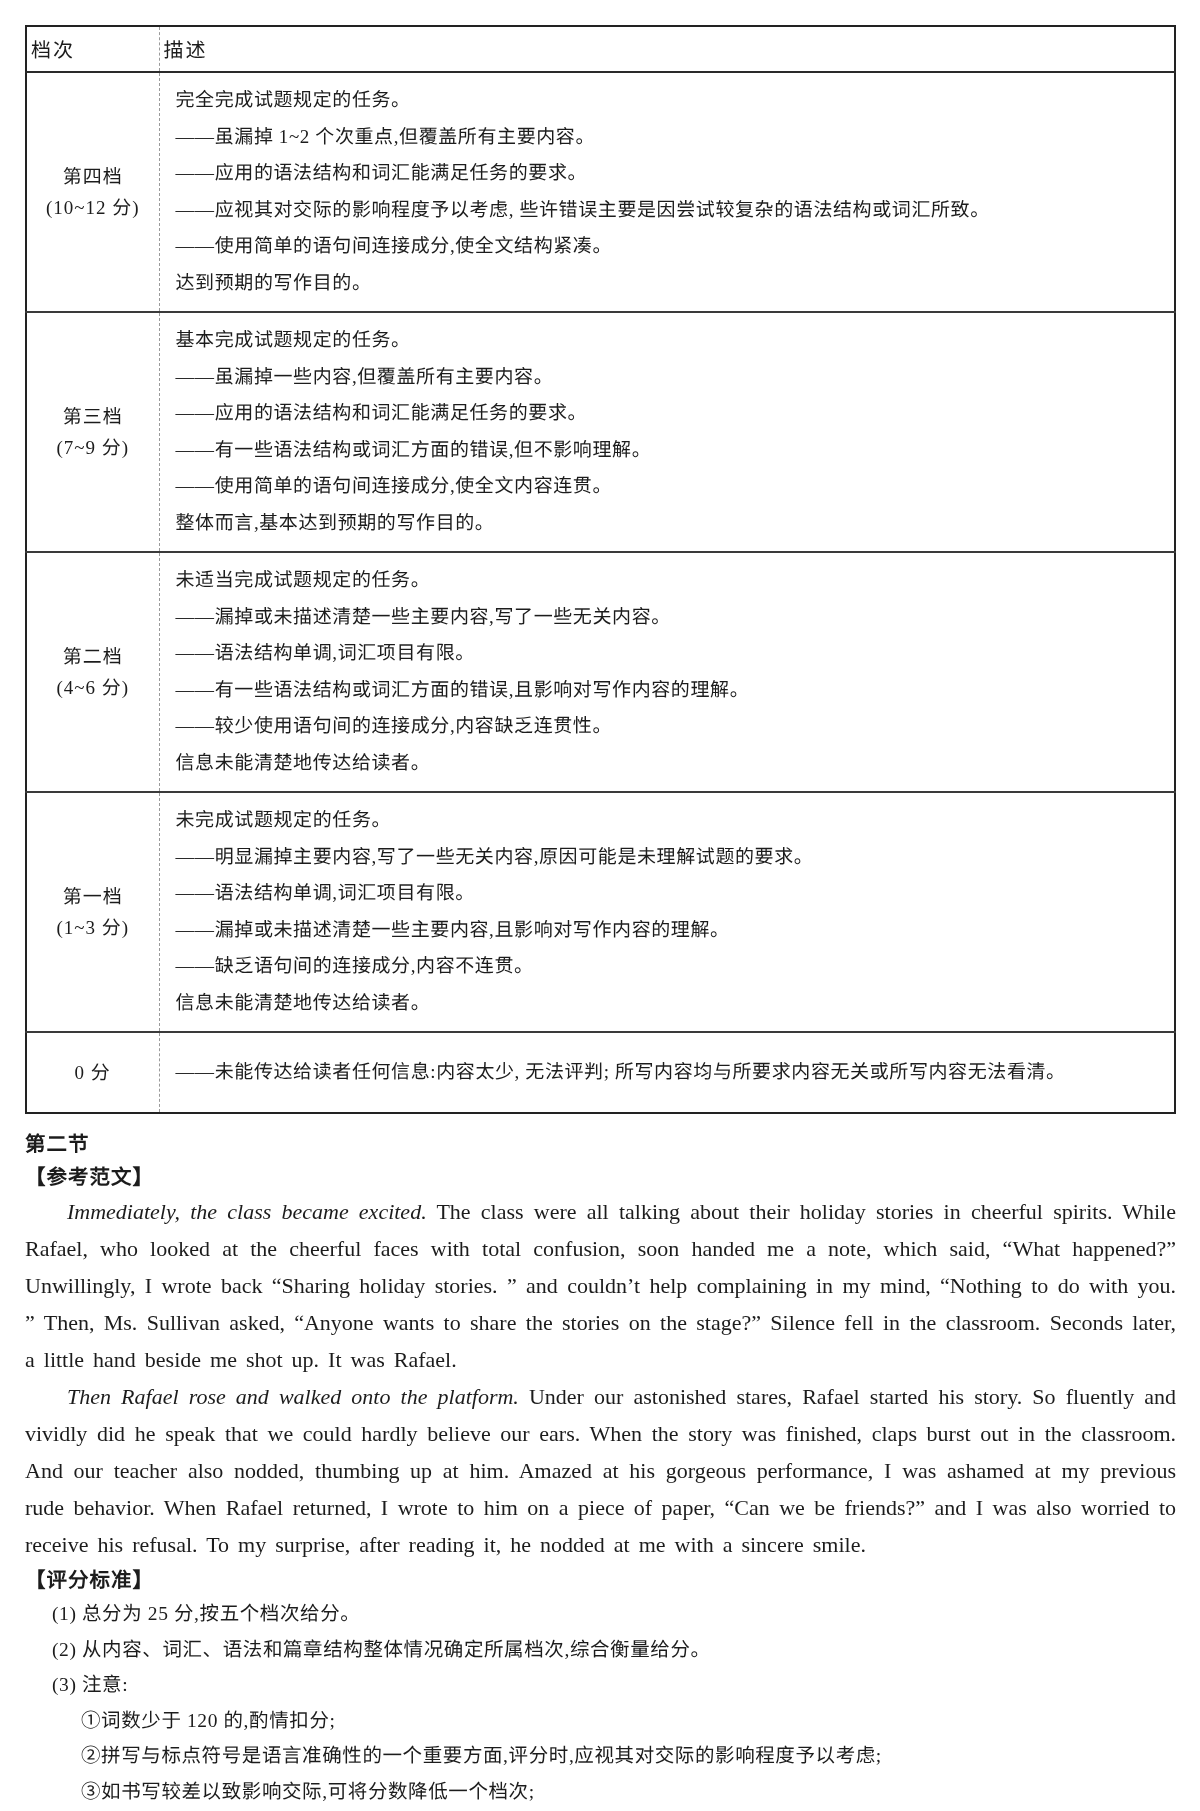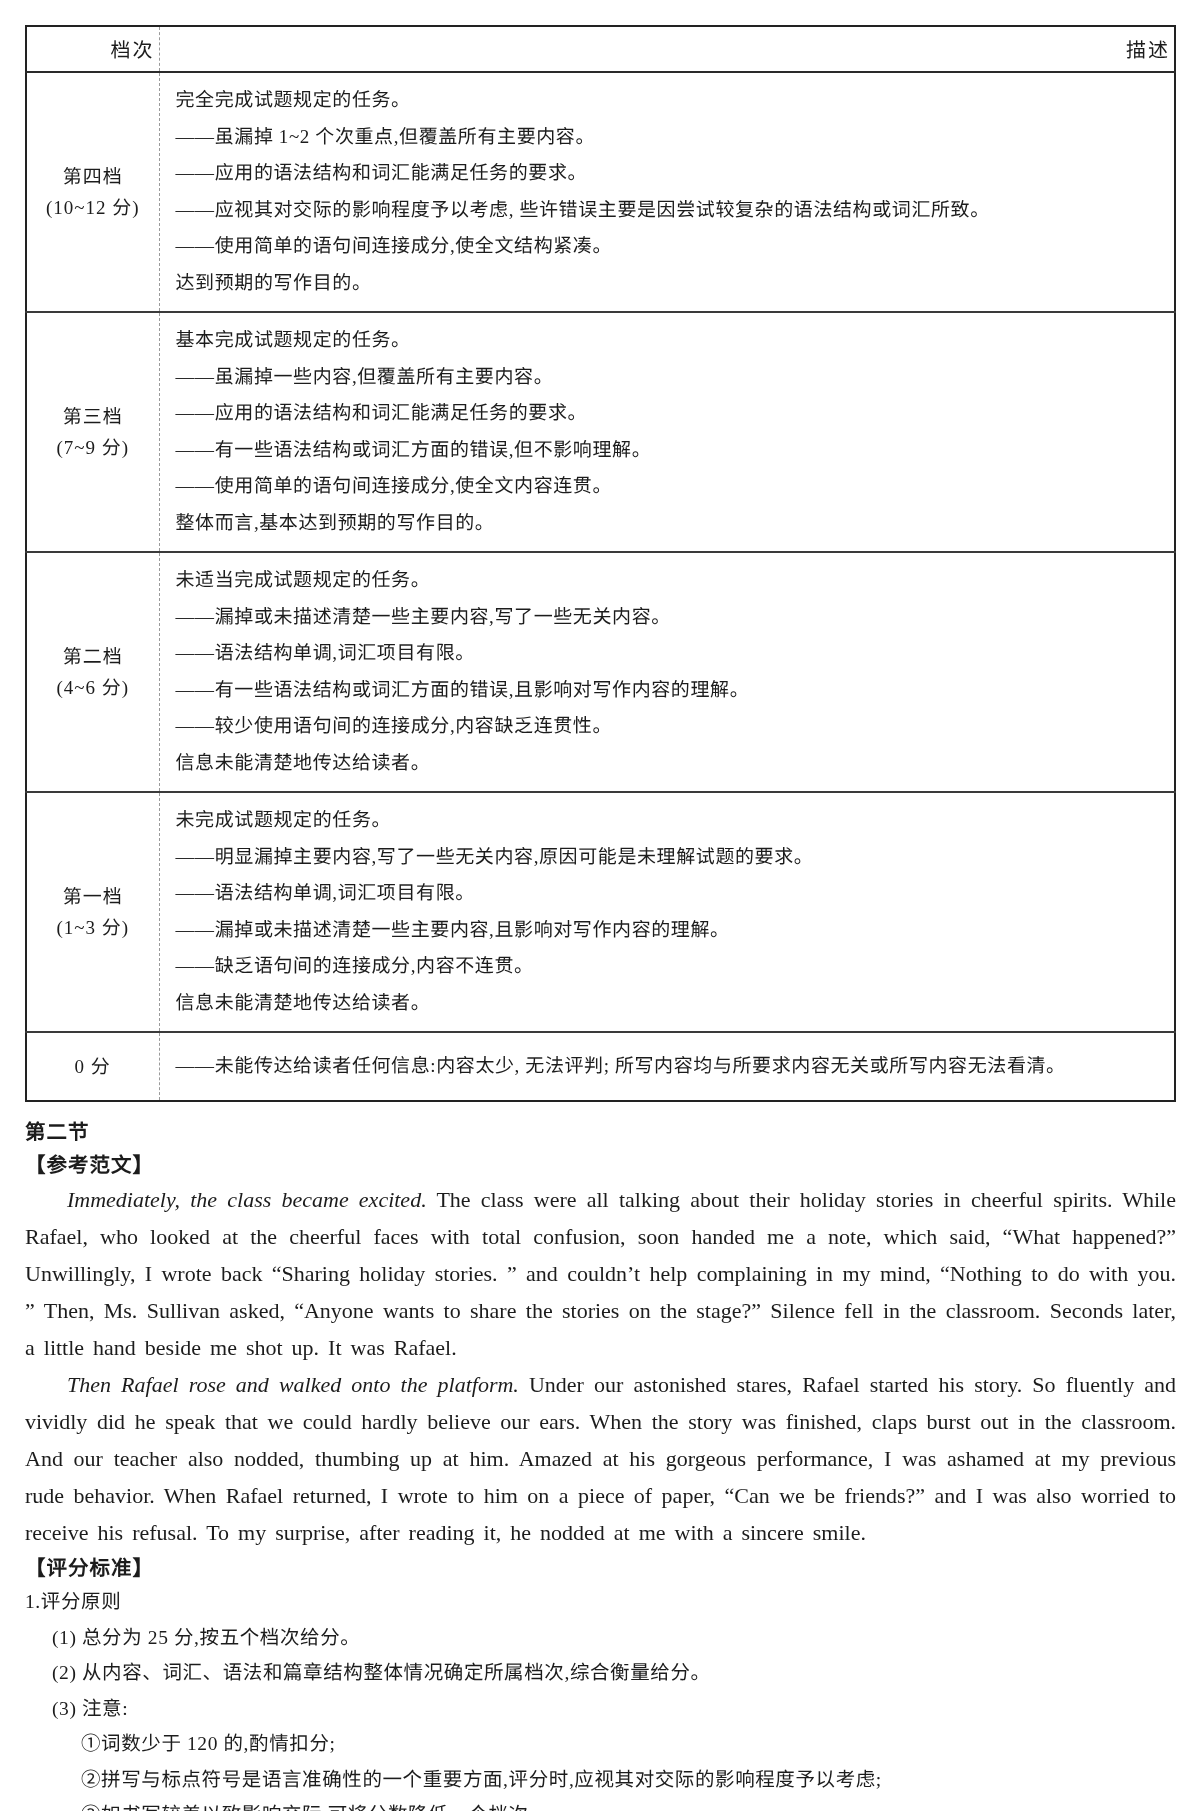"档次" table.rubric th { text-align: right -> left }
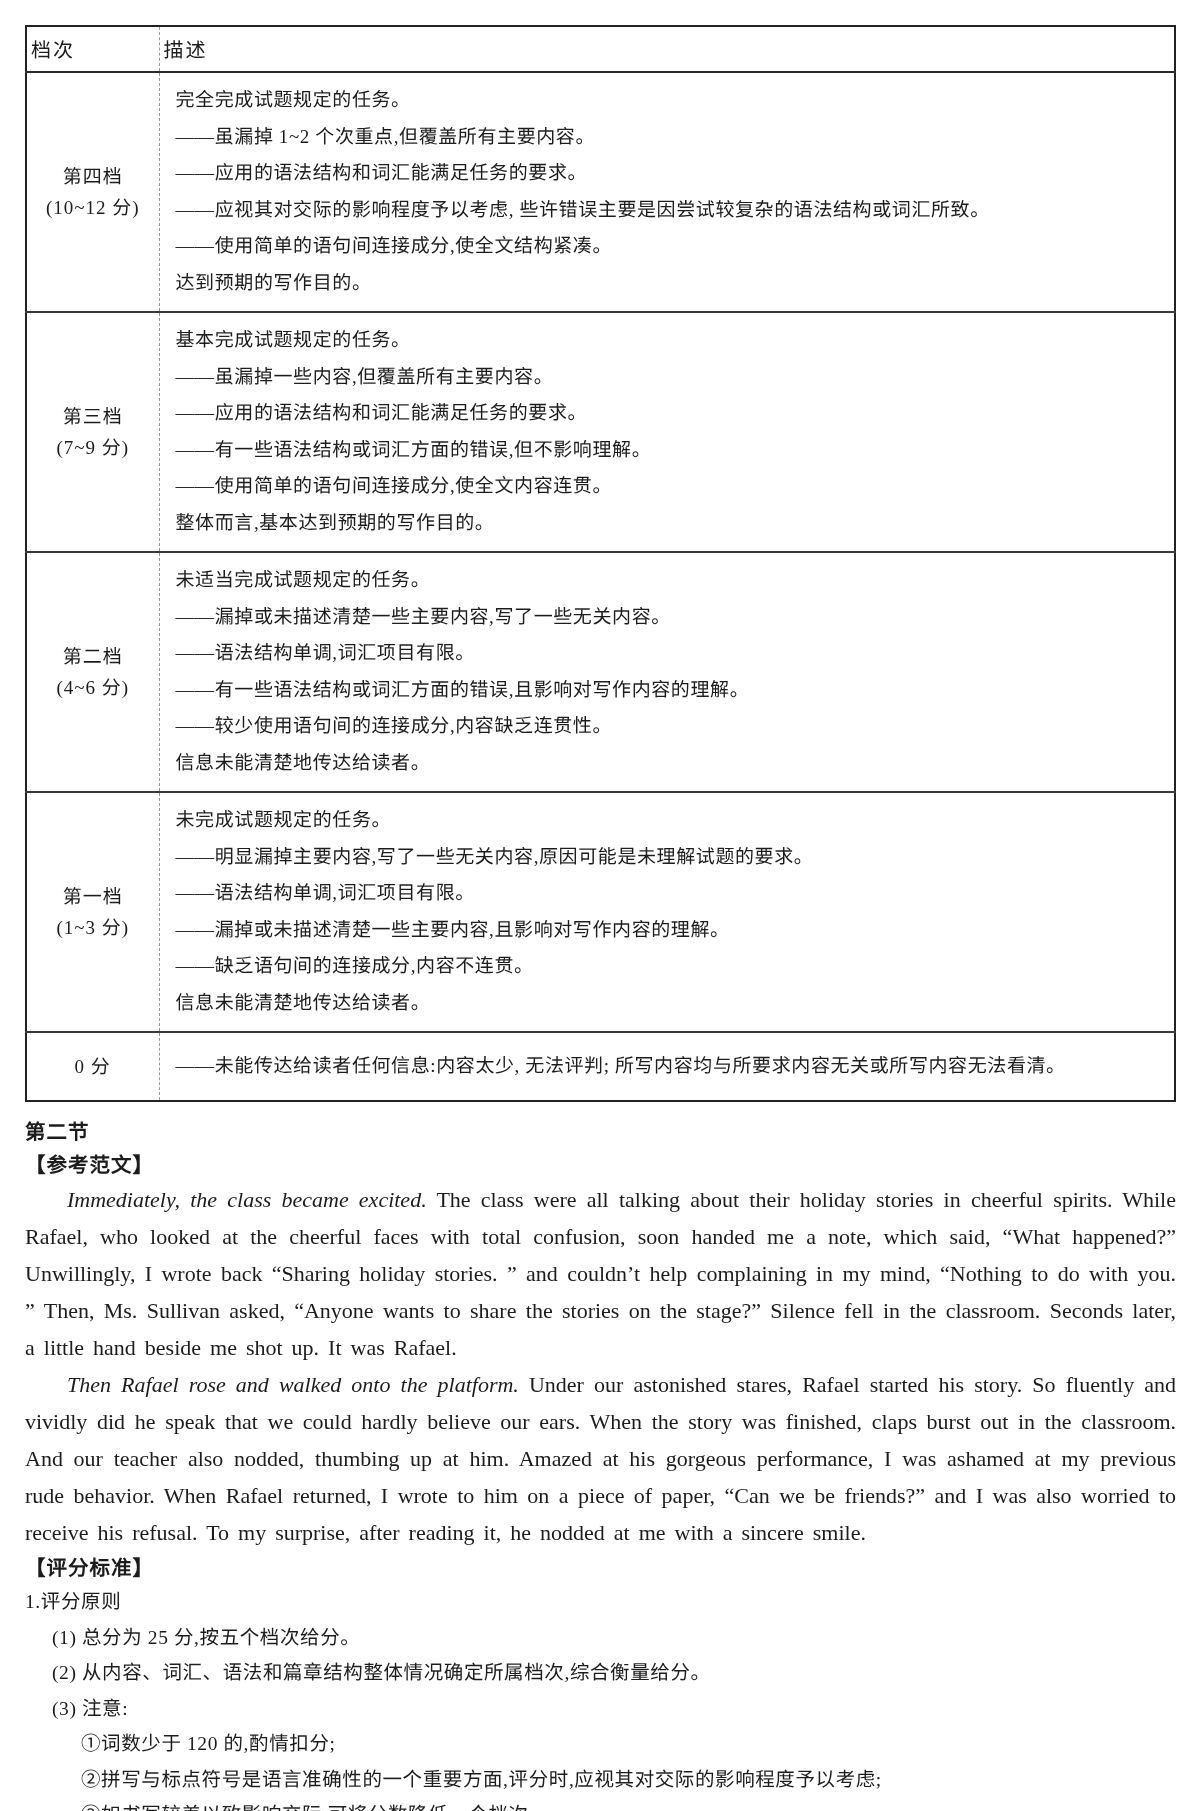"第四档" td.level-cell { padding: 18px 2px -> 24px 2px }
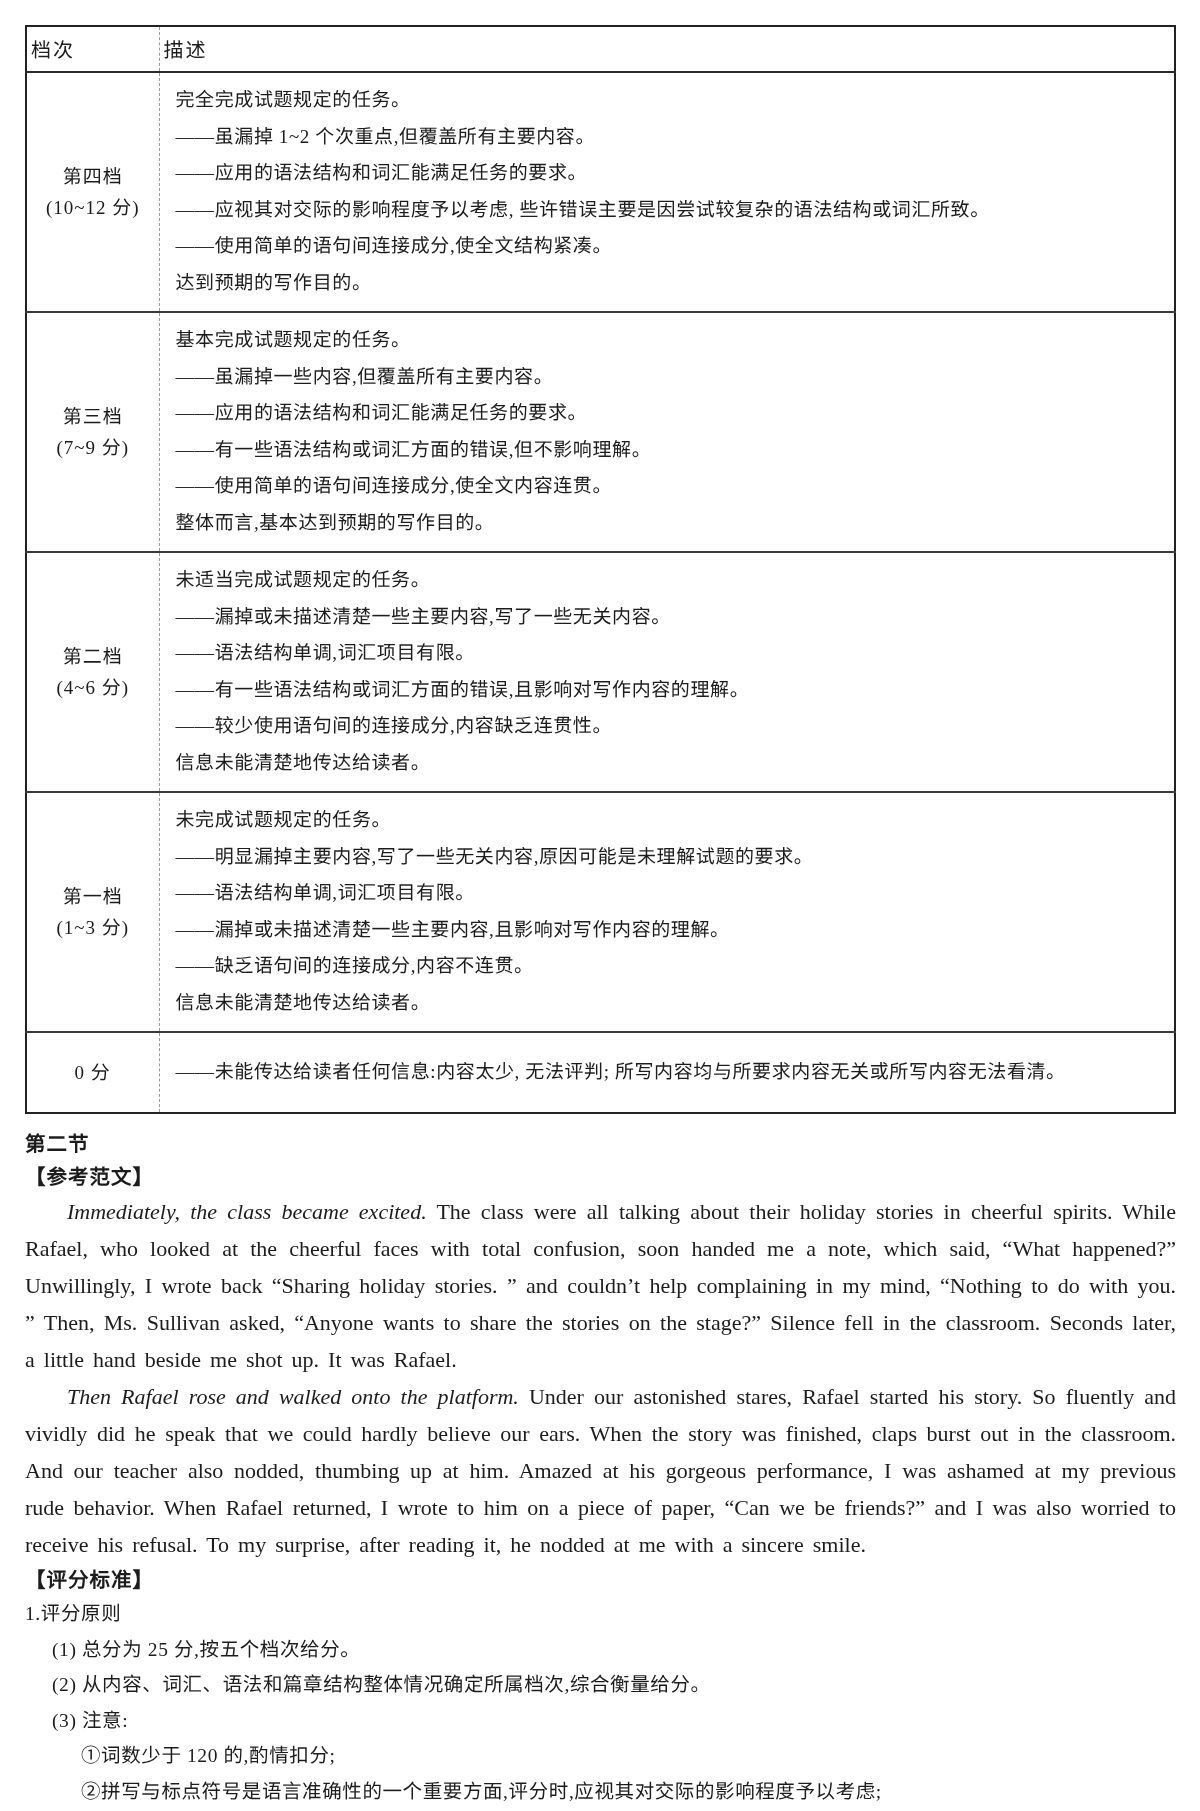"1.评分原则" div.score-line { html: <div>1.评分原则</div> -> none }
